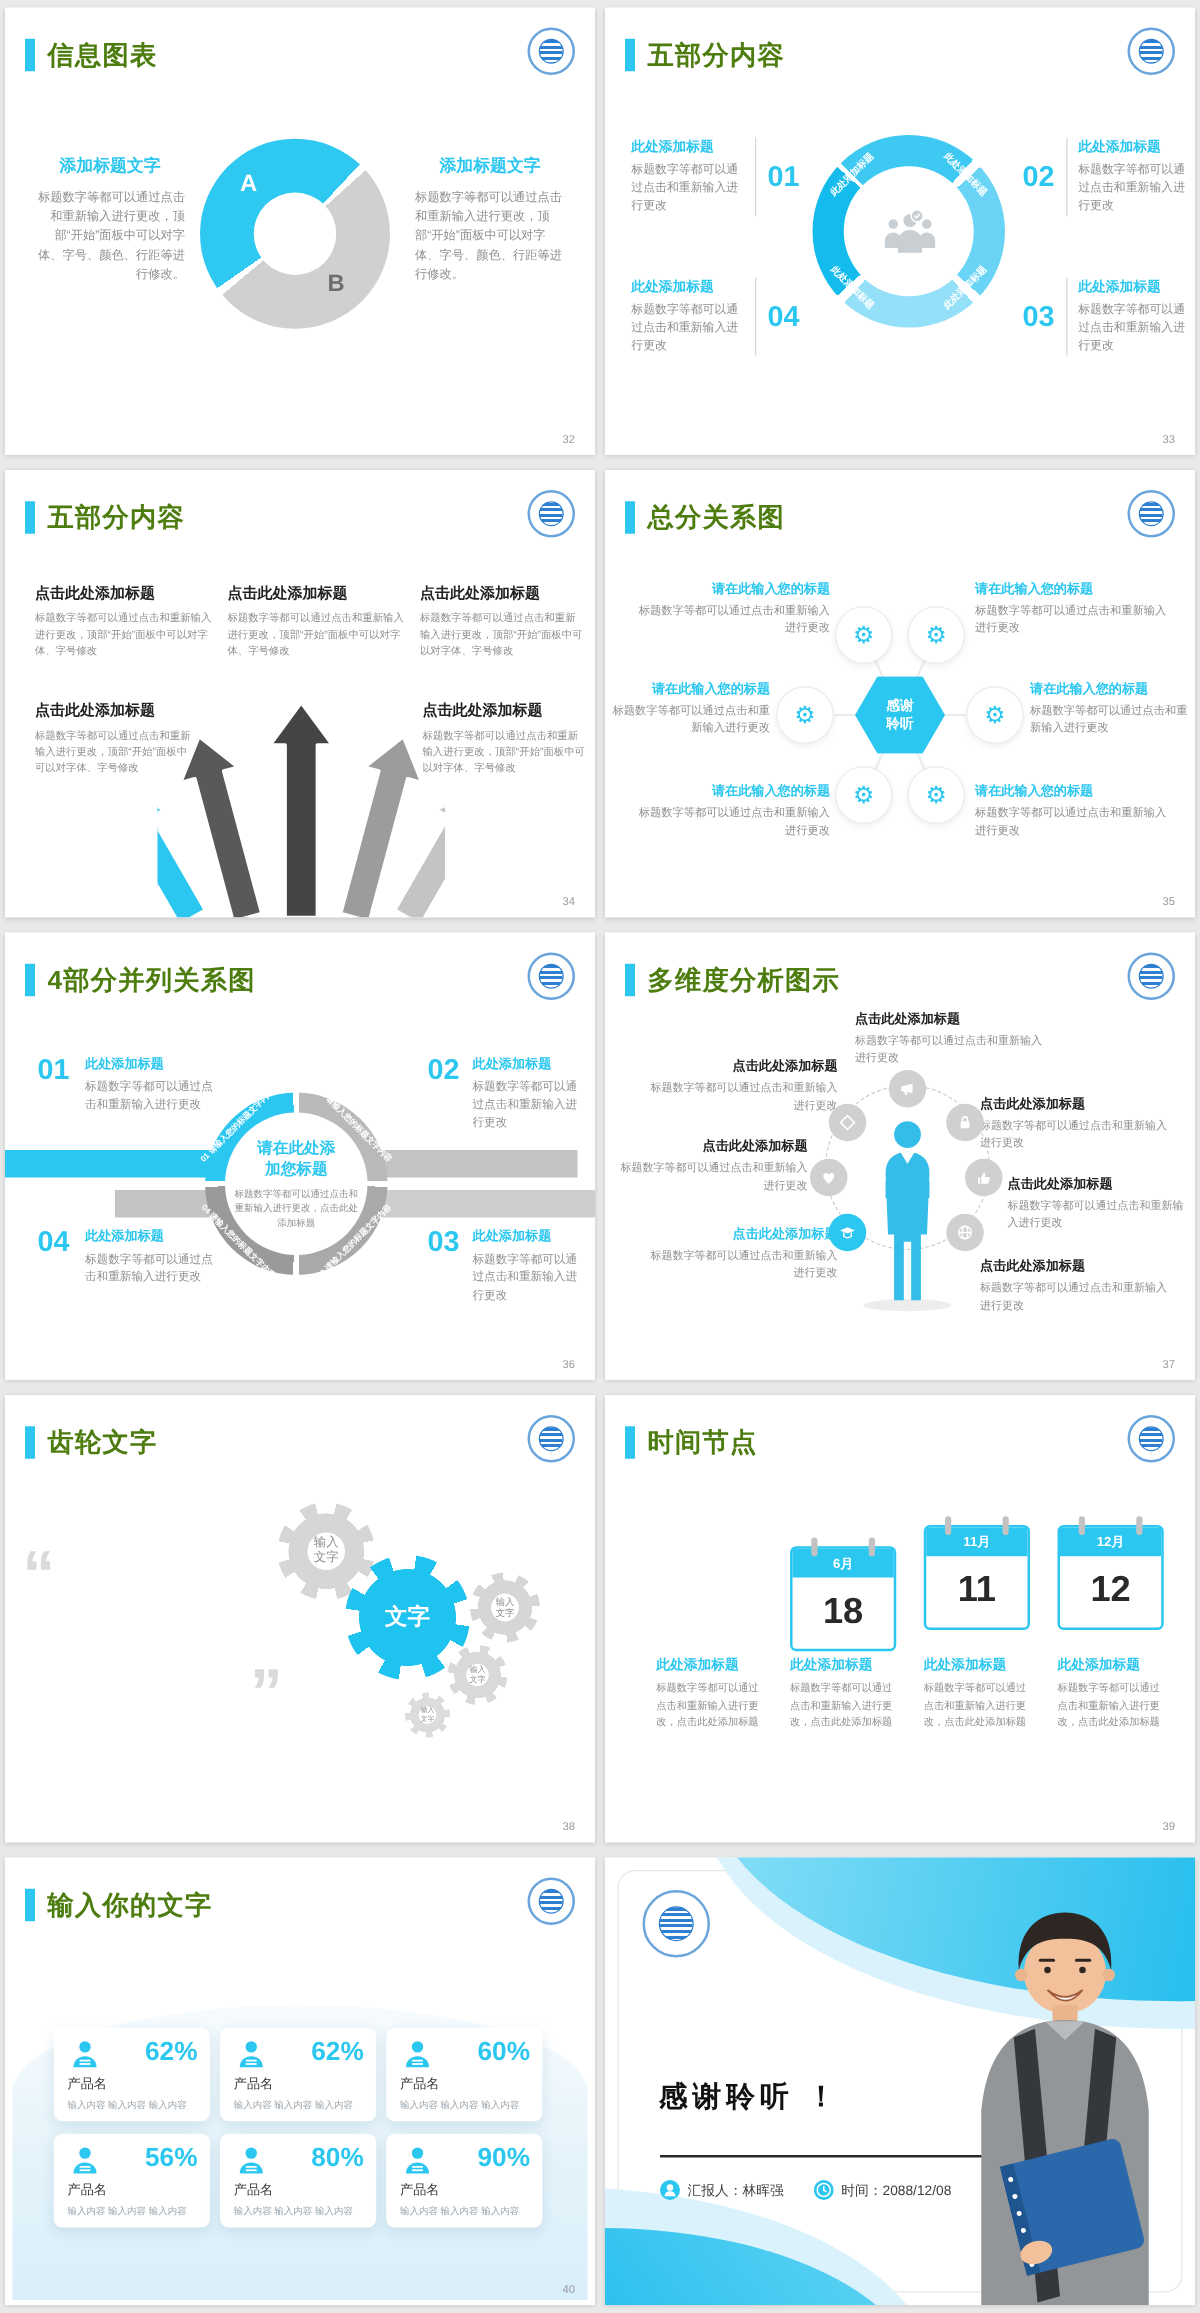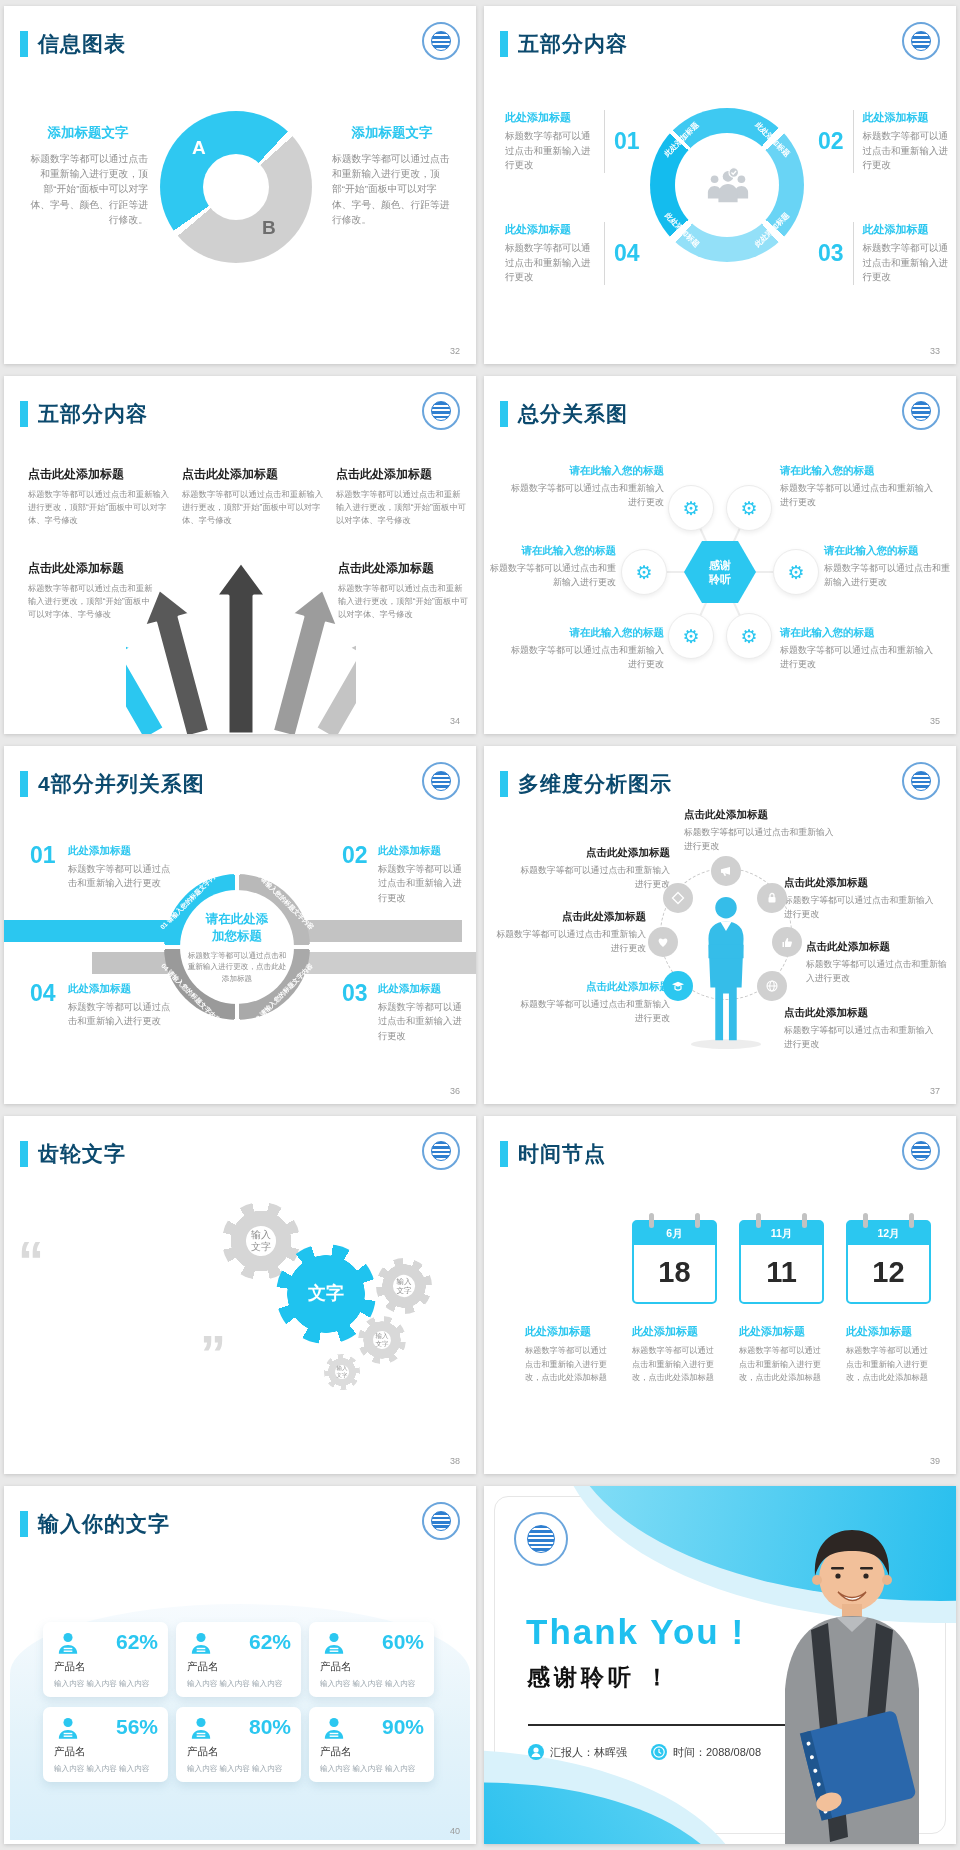"信息图表" .hd h2 { color: #0c4a6e -> #4d7c0f }
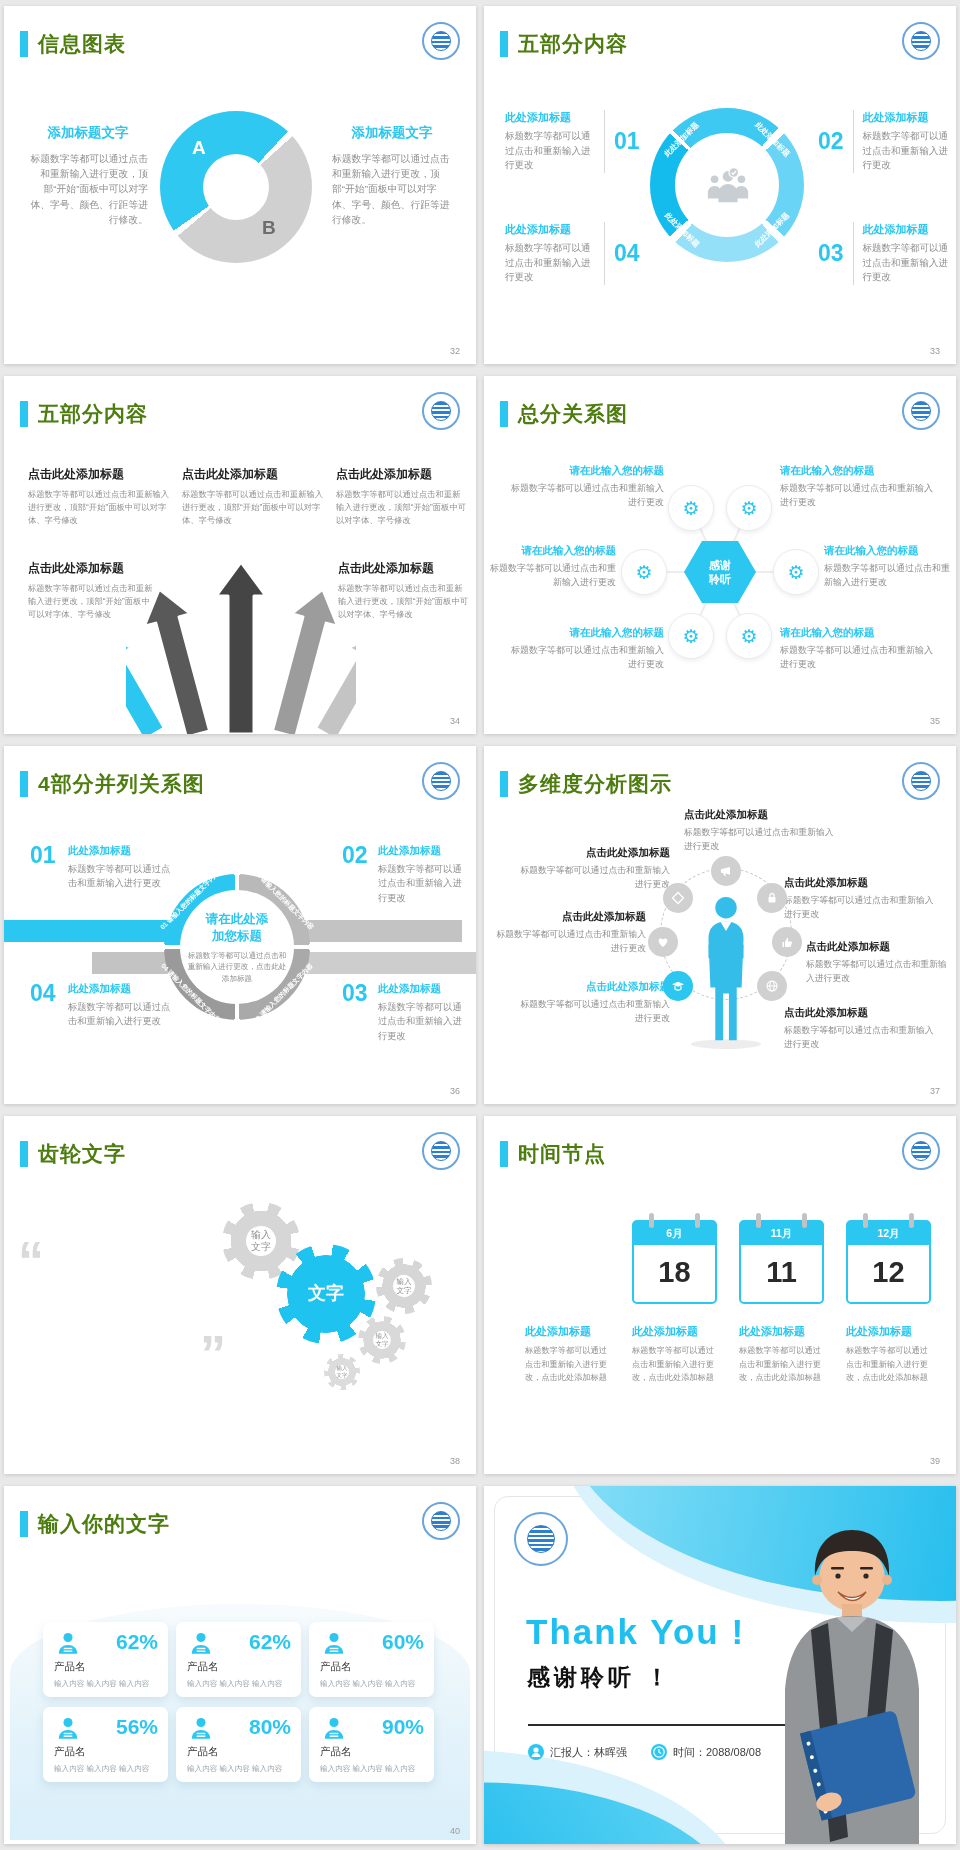"6月" div.cal { top: 104px -> 121px }
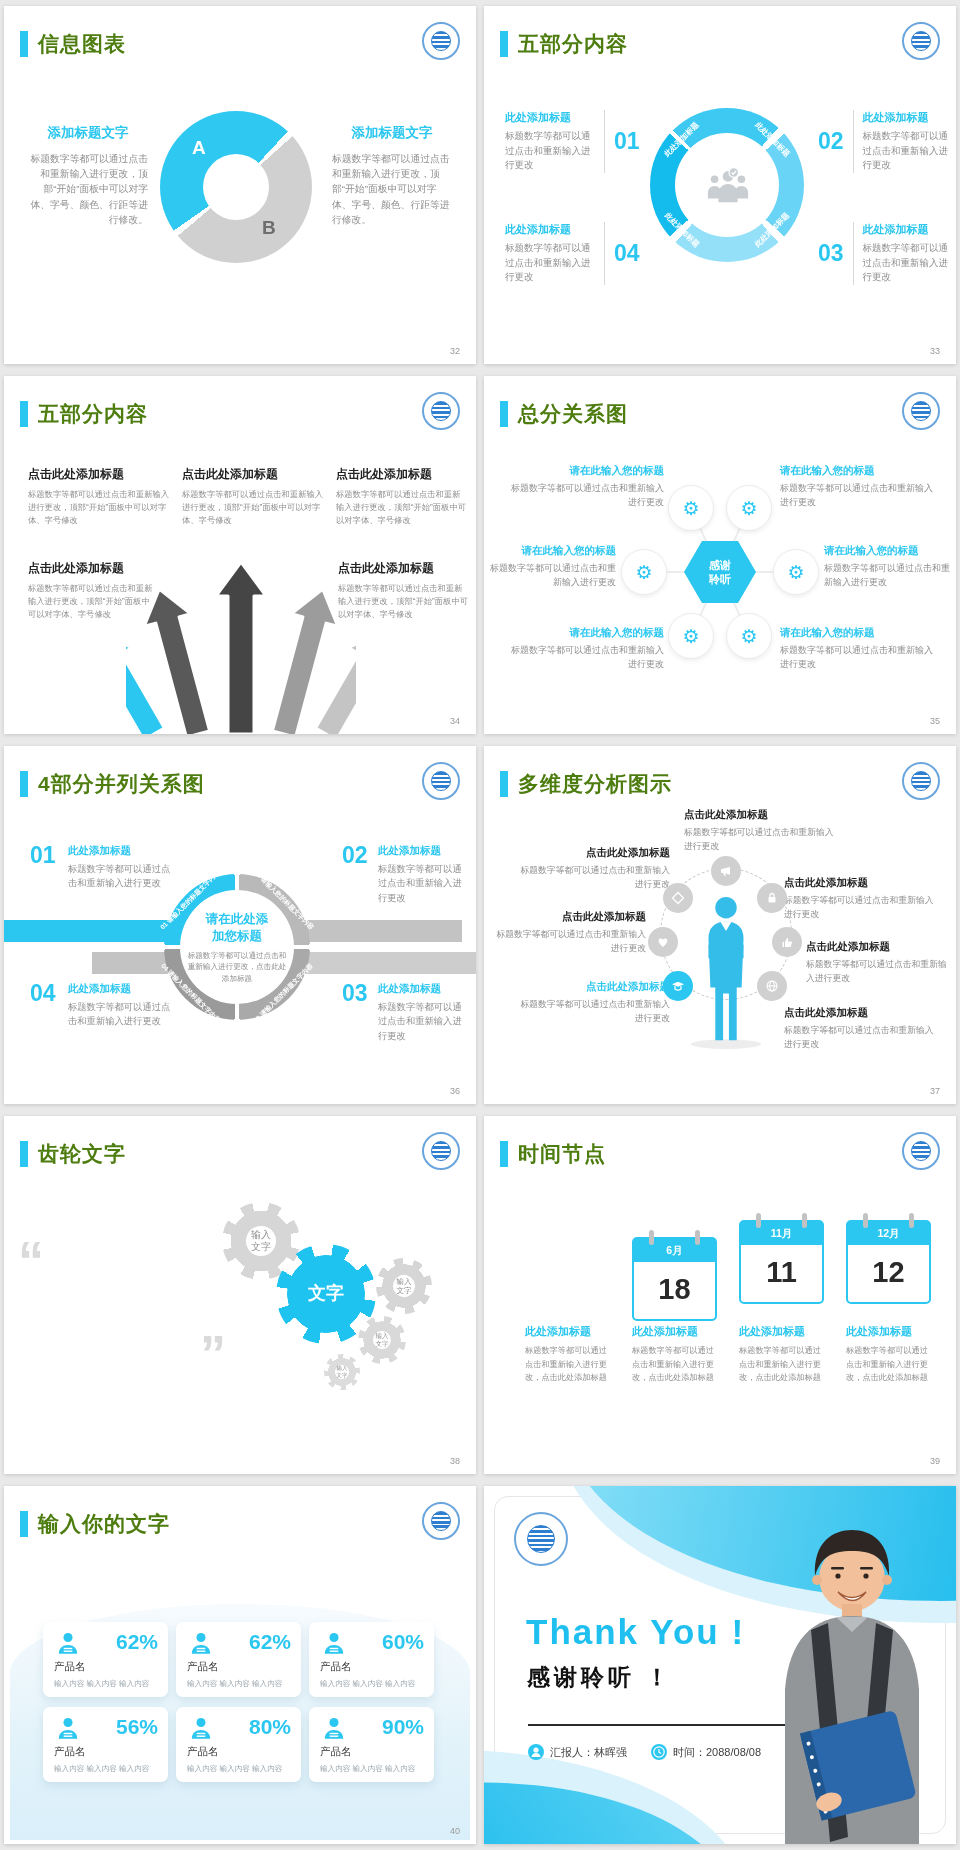"Thank You !" div.abs { html: <div>Thank You !</div> -> none }
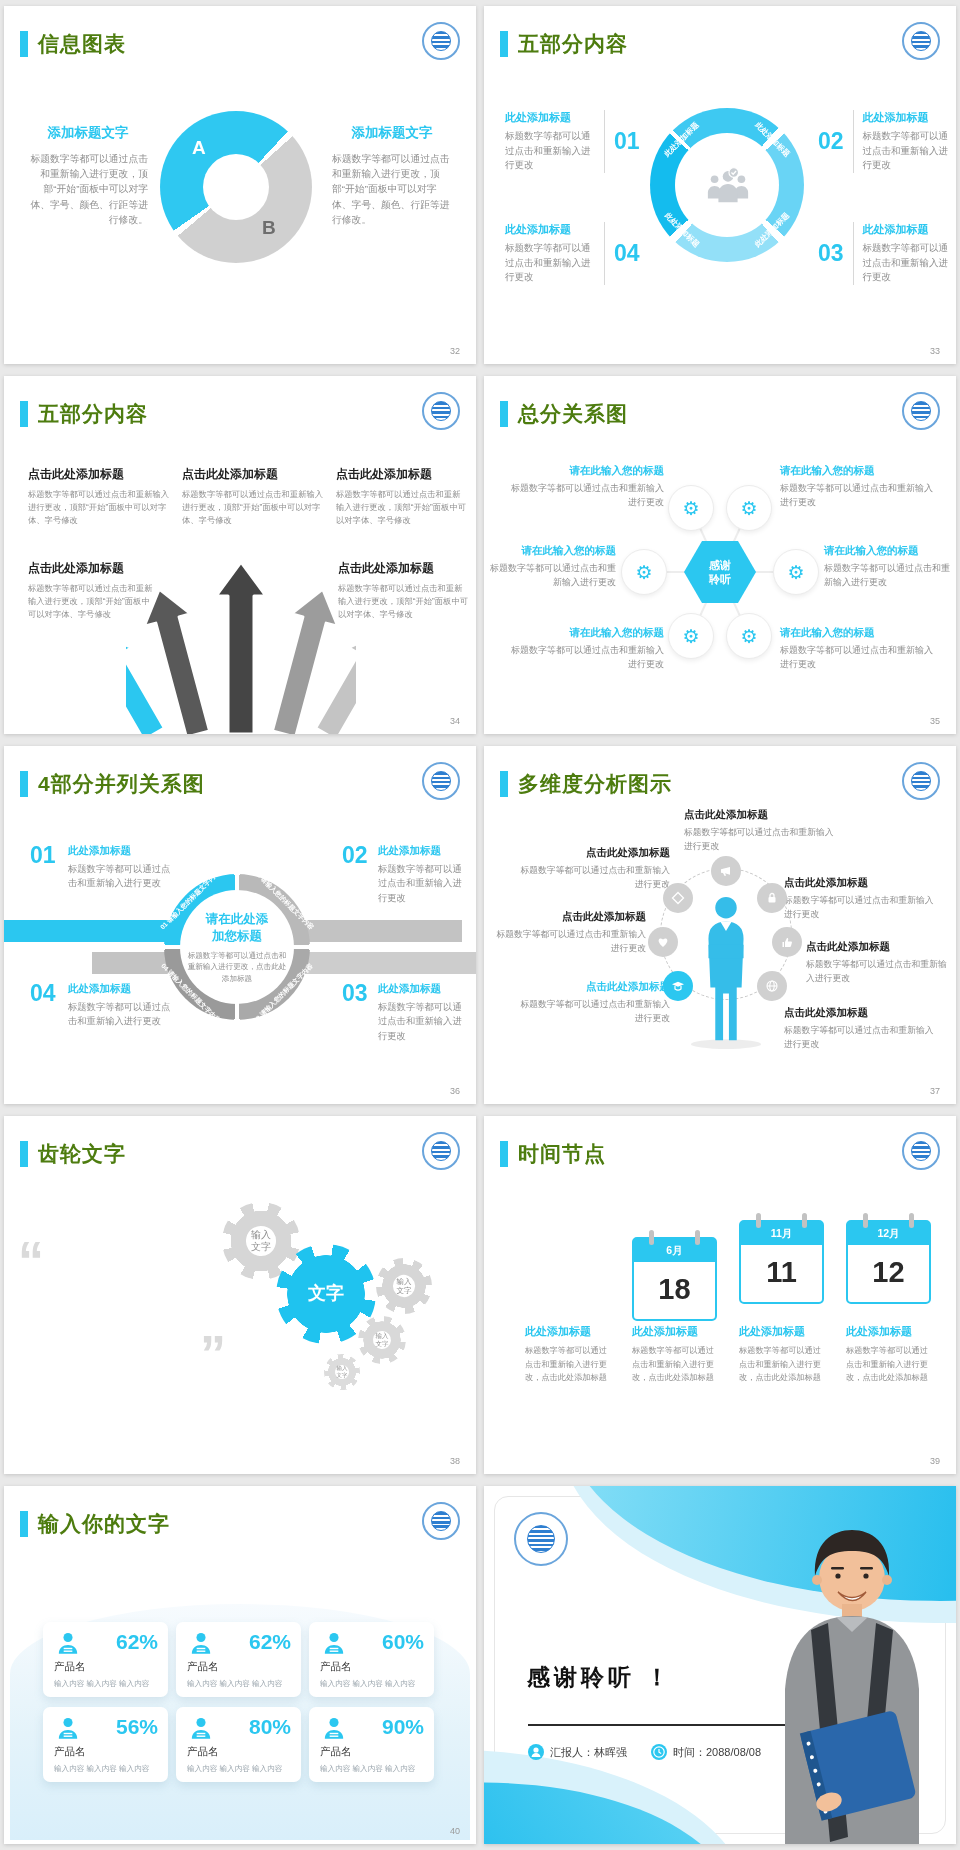"时间：2088/08/08" span { text: 2088/08/08 -> 2088/12/08 }
